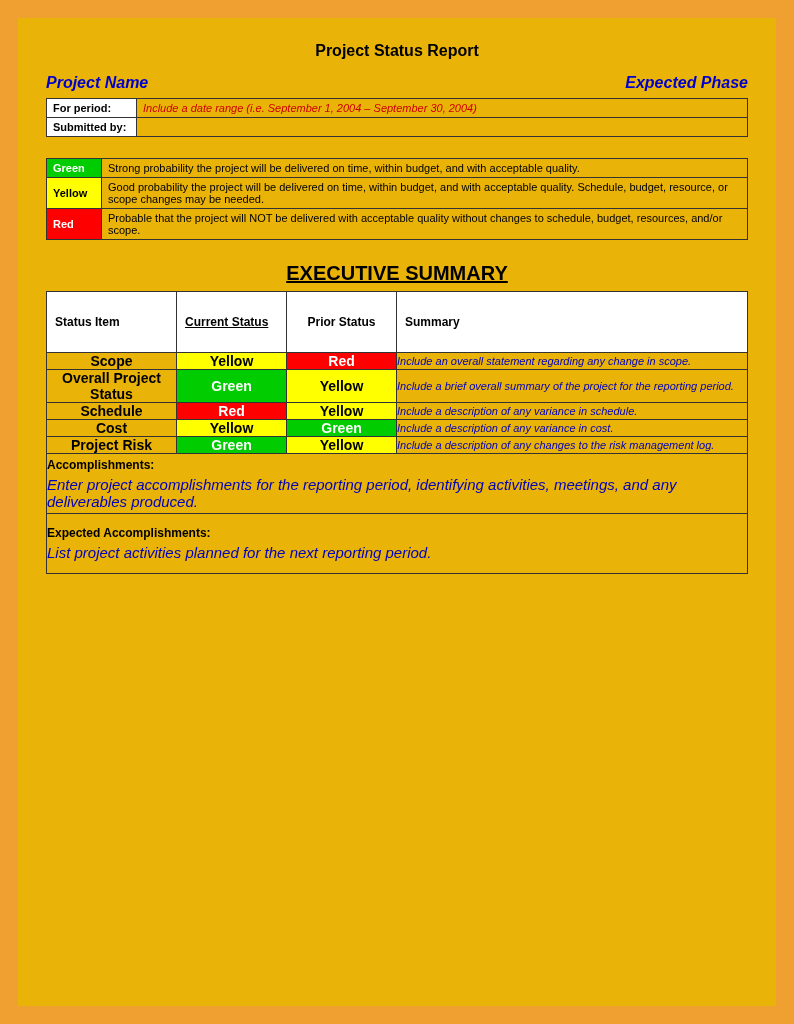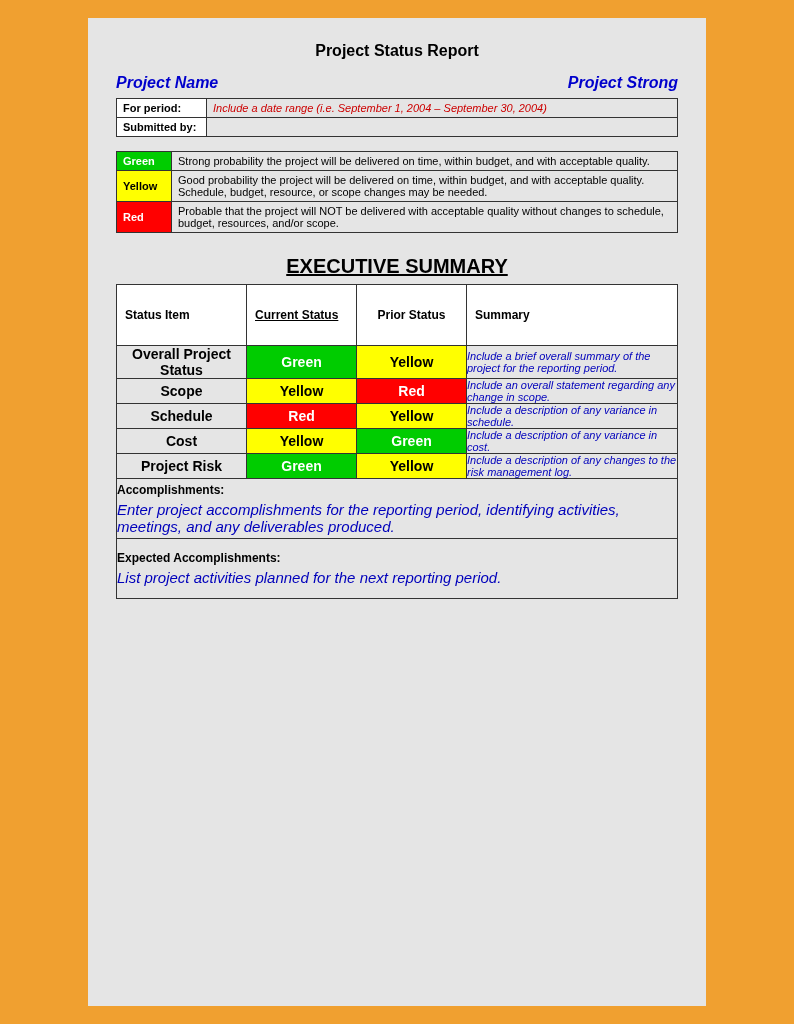"Project Status Report" .page { background: #e5e5e5 -> #eab308; width: 618px -> 758px }
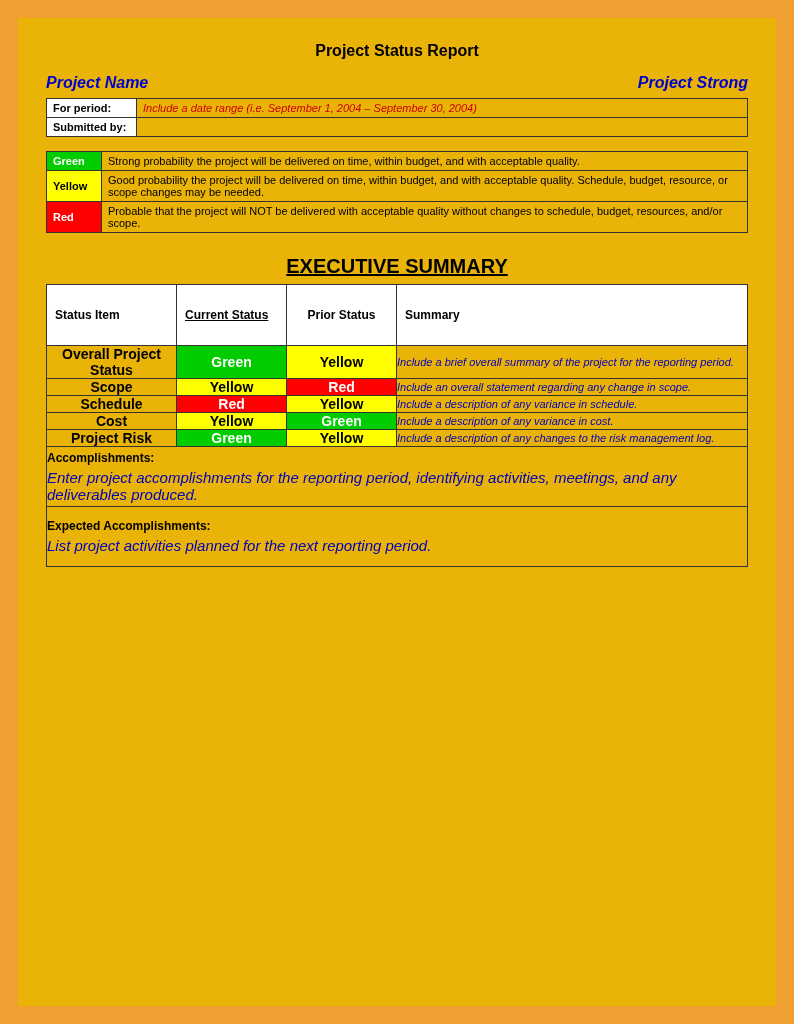"Project Strong" div.project-phase-label { text: Project Strong -> Expected Phase }
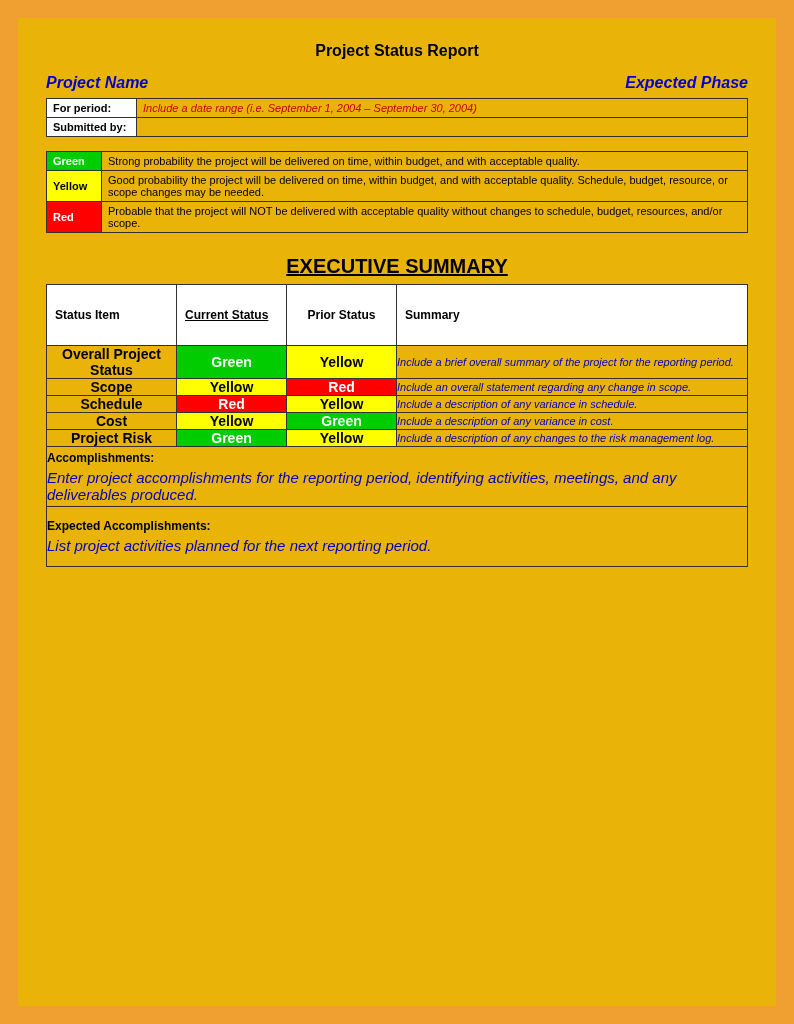"For period:" .info-table { margin-bottom: 14px -> 21px }
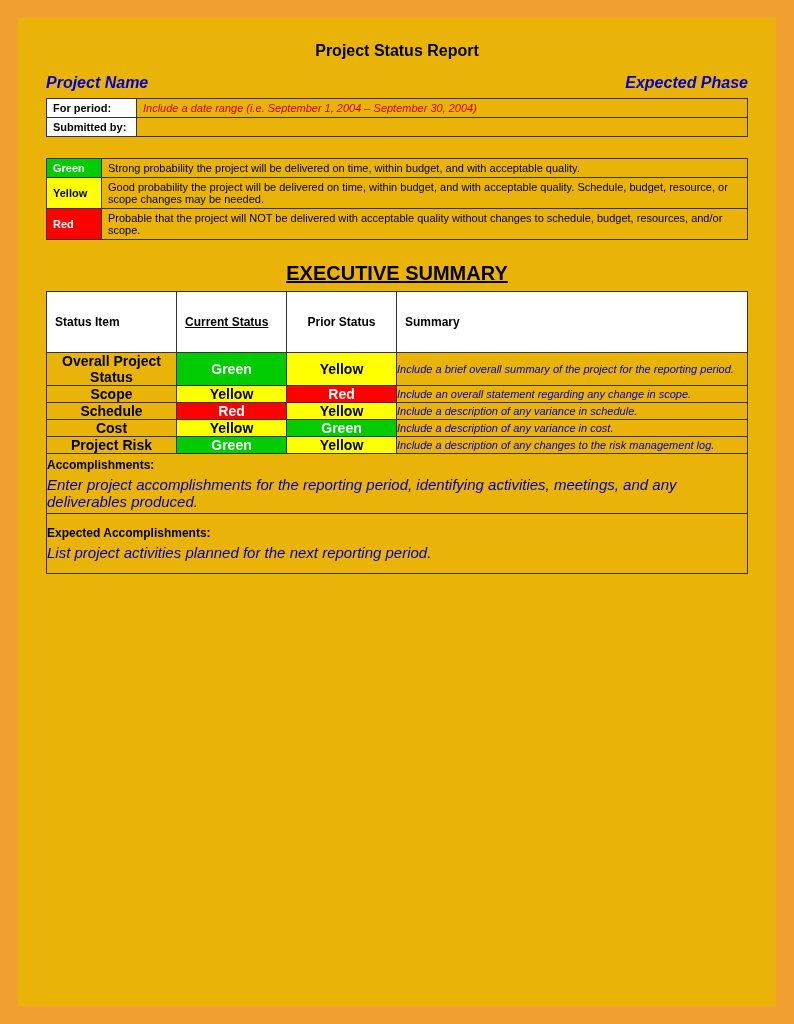"Overall Project Status" tr { order: before "Scope" -> after "Scope" }
